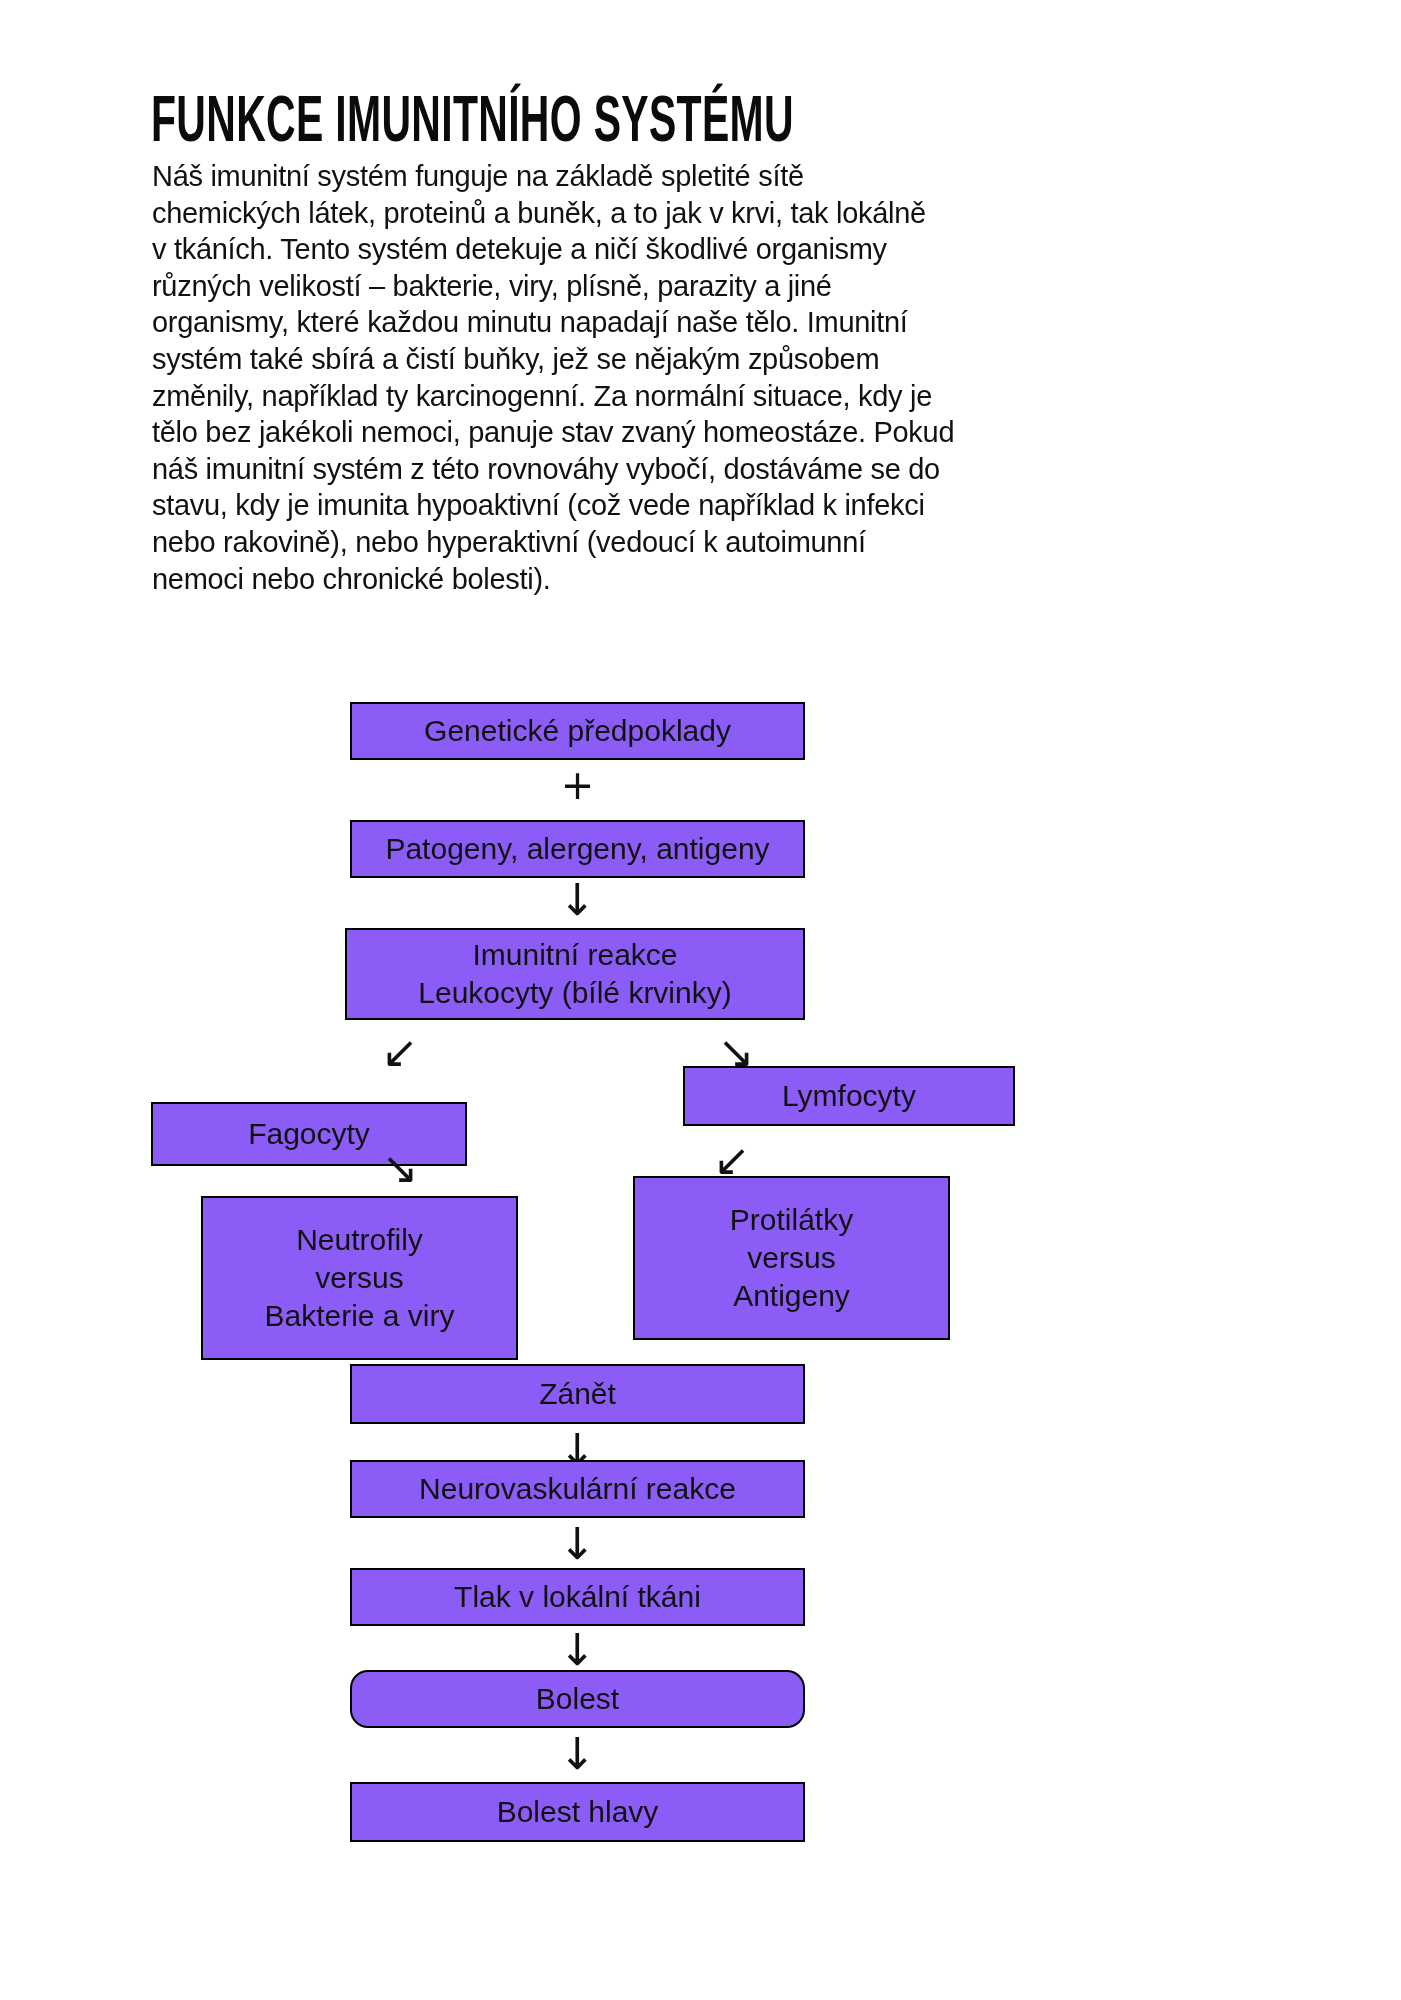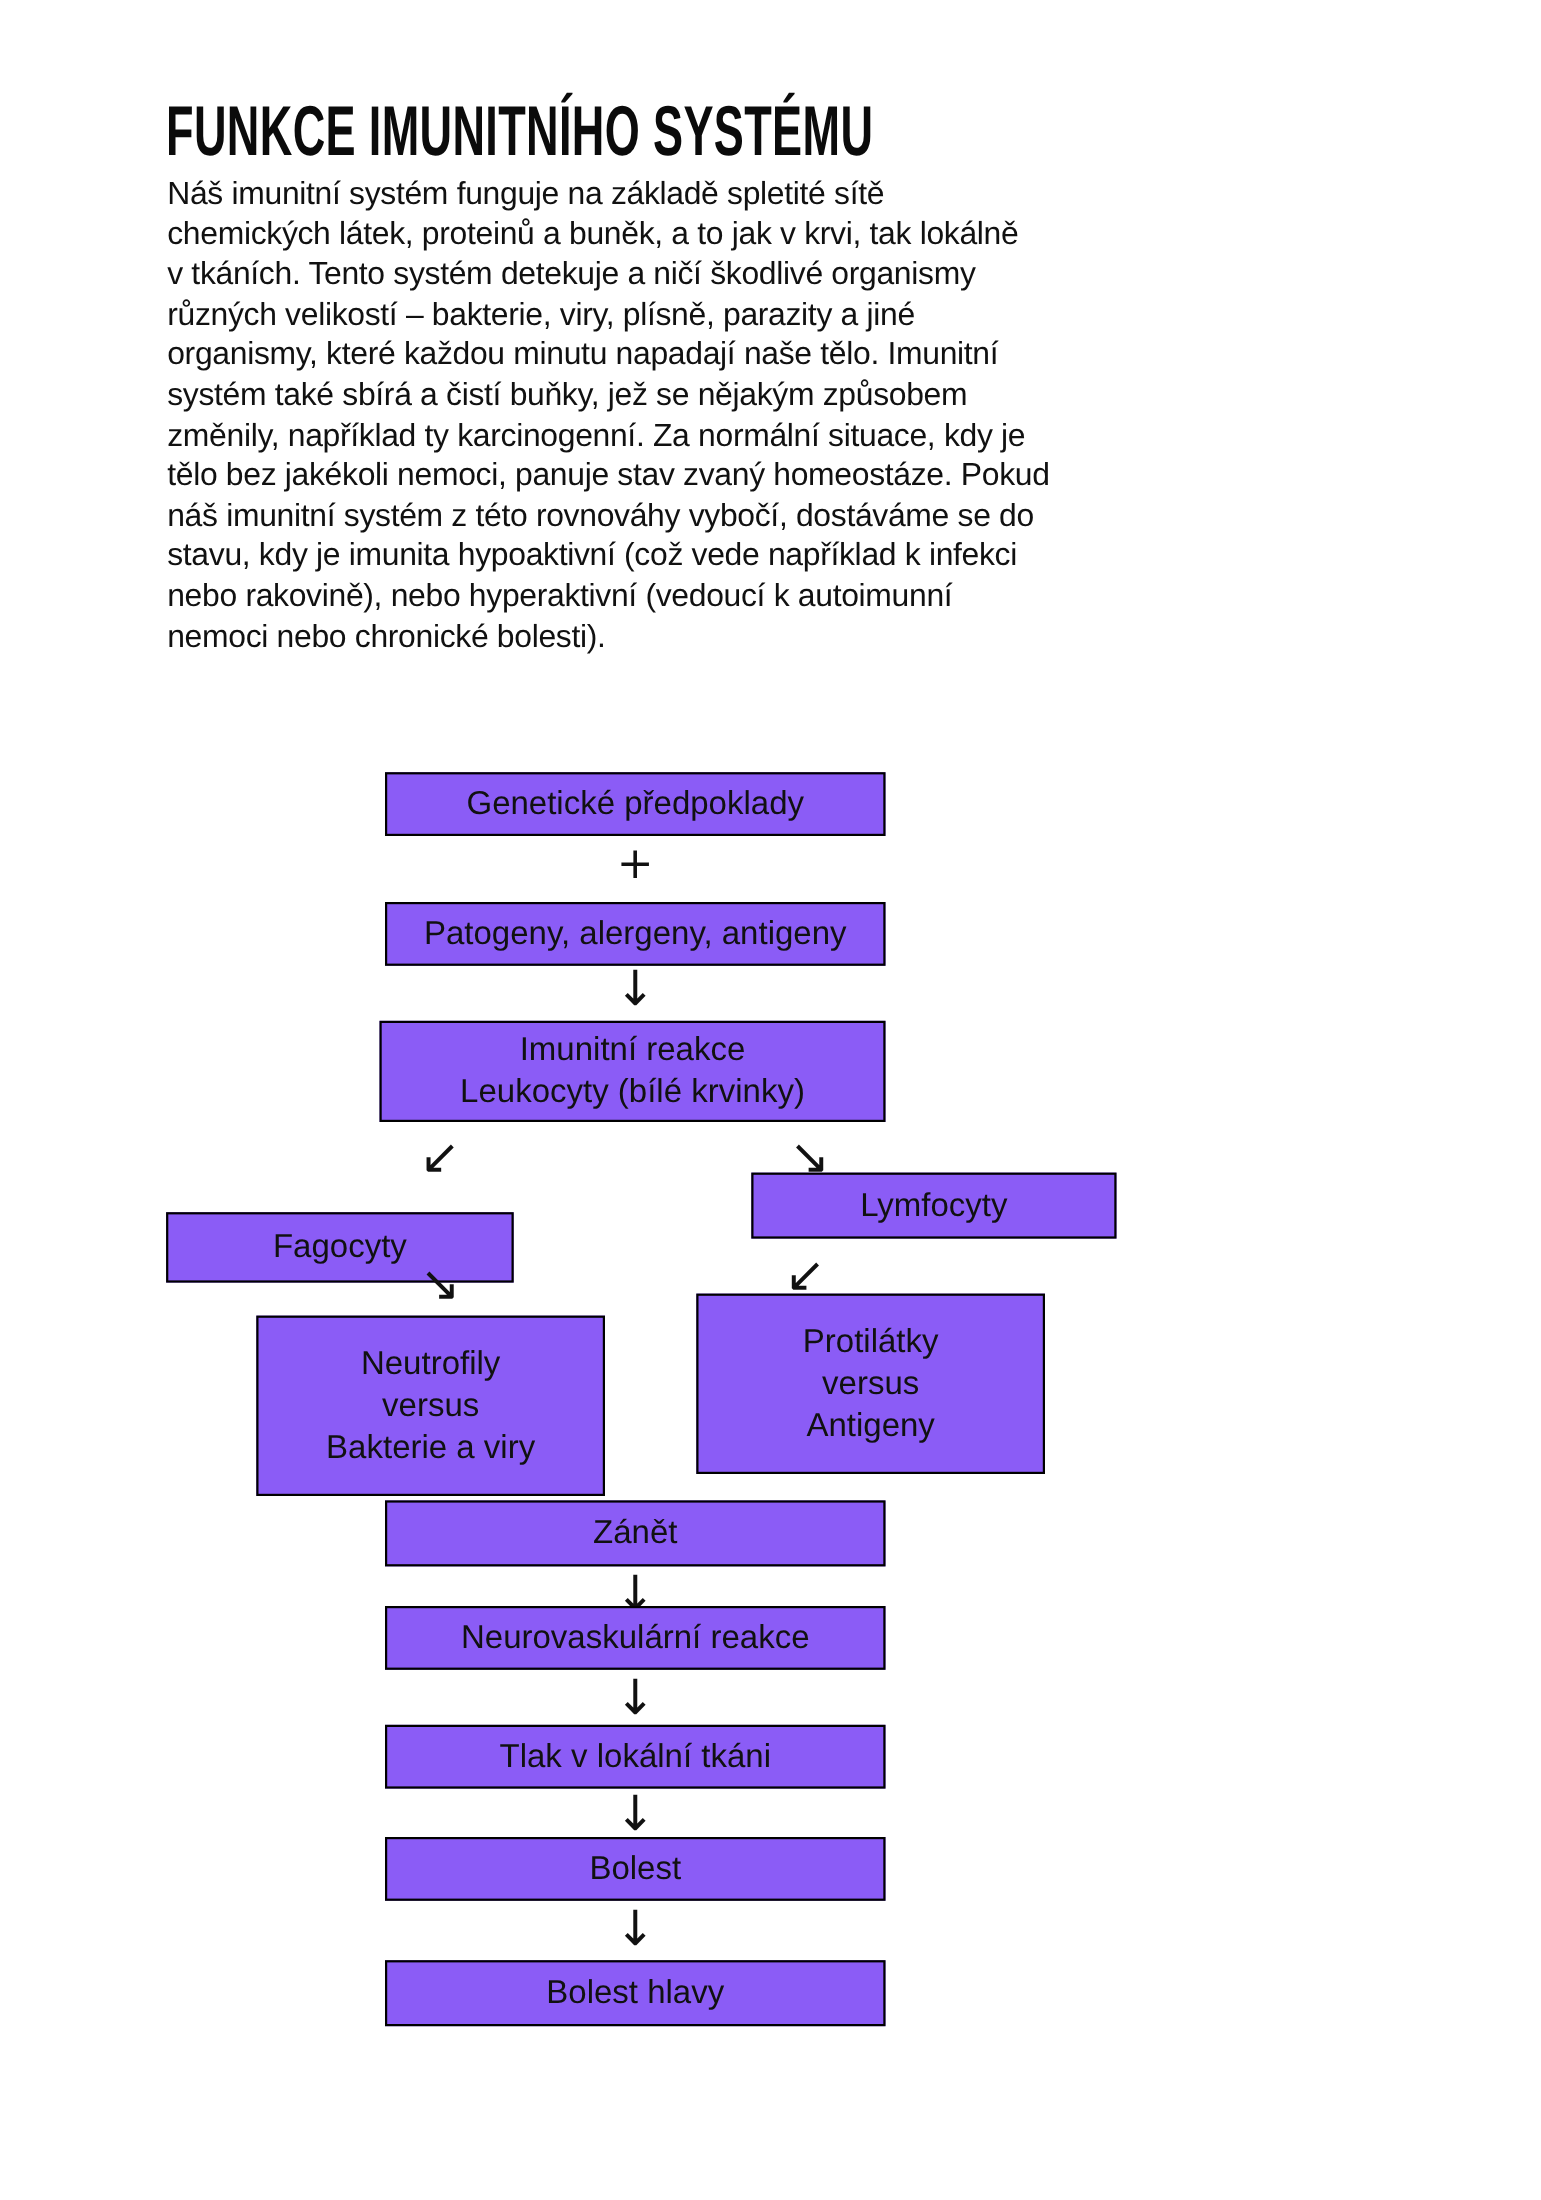"Neutrofily" div.fc-box { margin-left: 32px -> none }
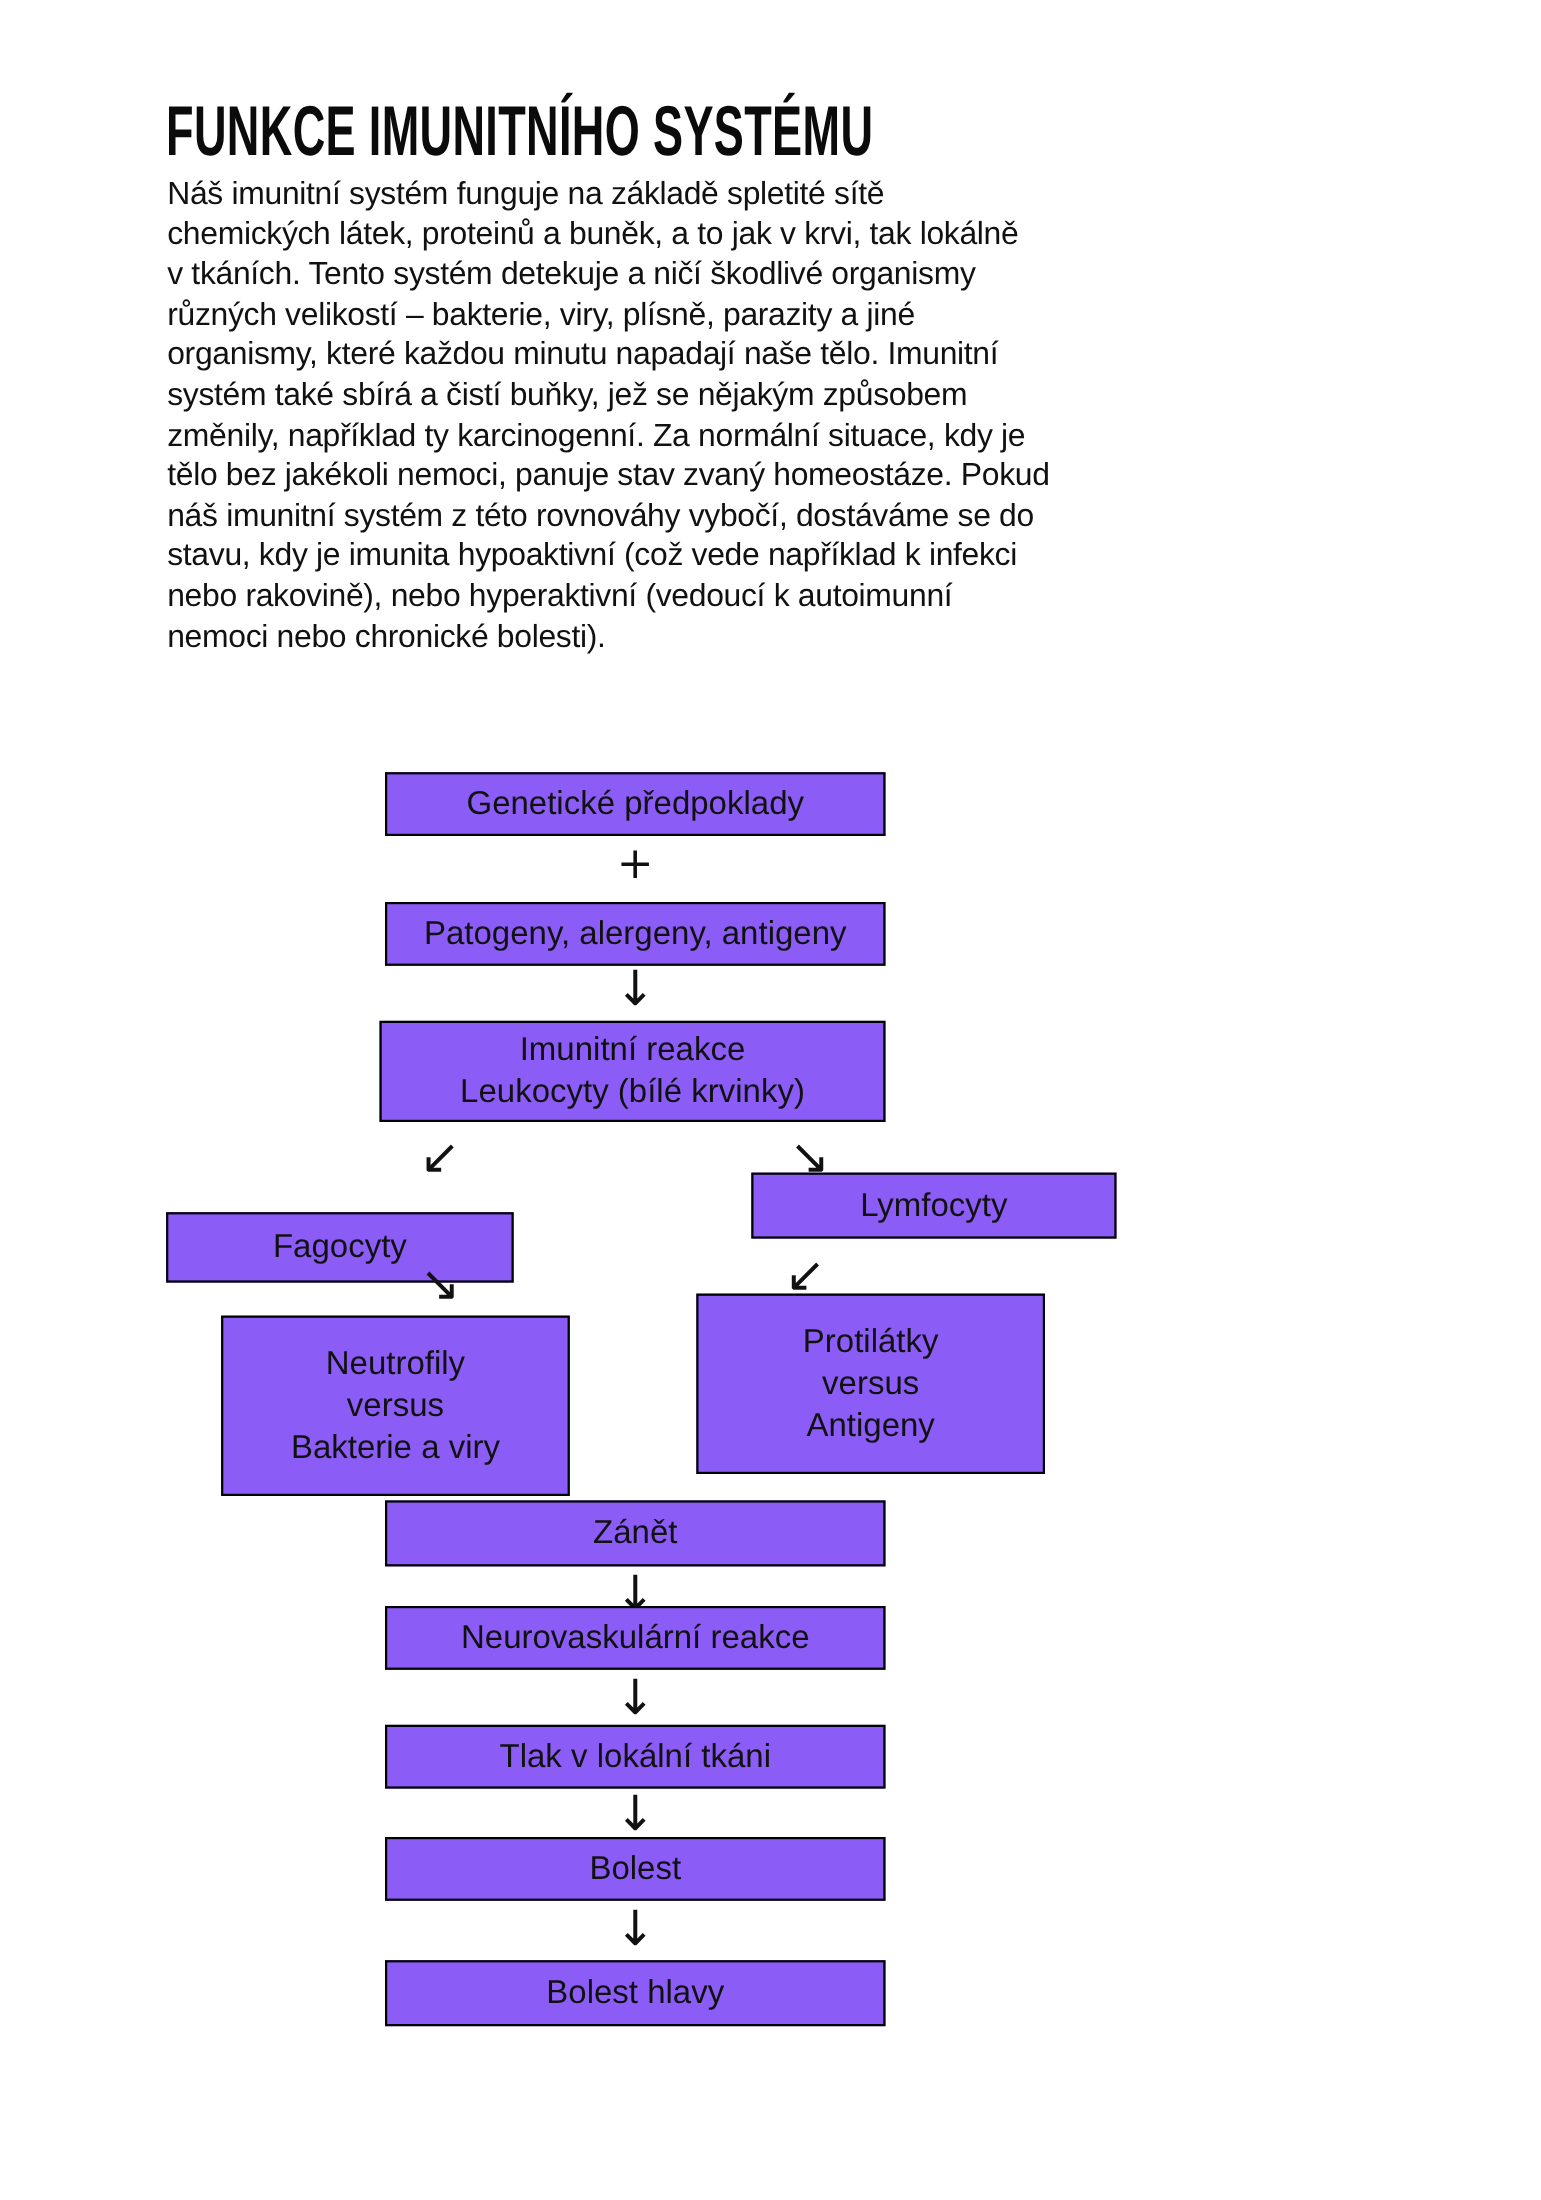"Bolest" div.fc-box { border-radius: none -> 18px }
